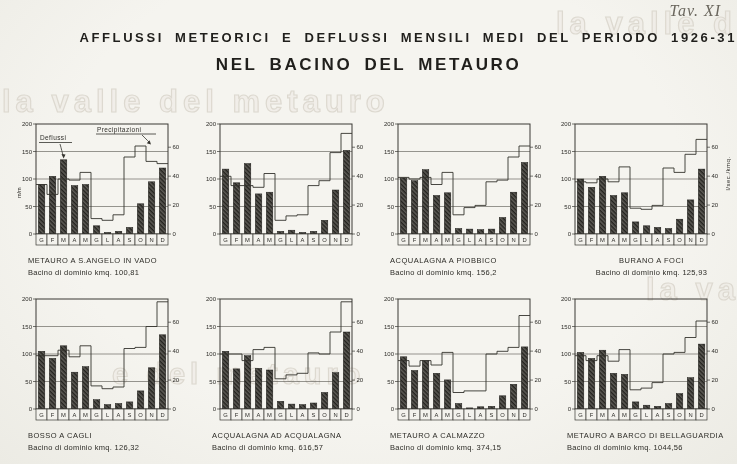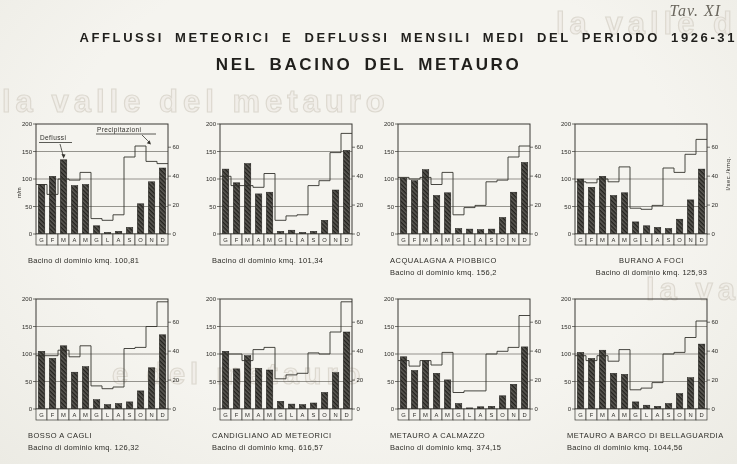"METAURO A S.ANGELO IN VADO" div.cap1 { html: none -> <div>METAURO A S.ANGELO IN VADO</div> }
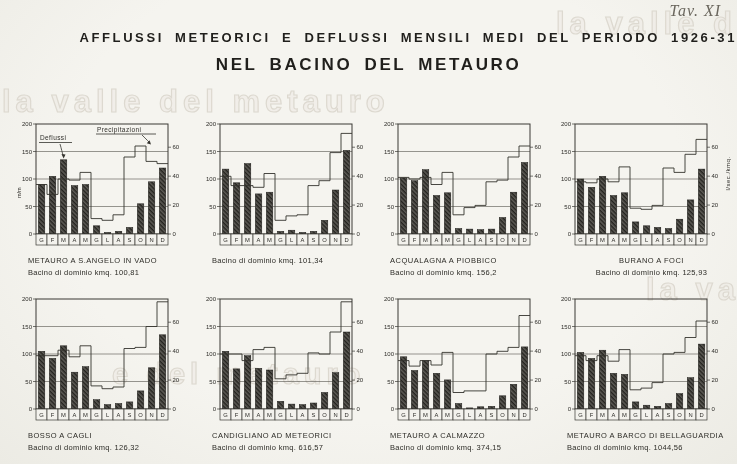"Bacino di dominio kmq. 101,34" div.cap2 { html: <div>Bacino di dominio kmq. 101,34</div> -> none }
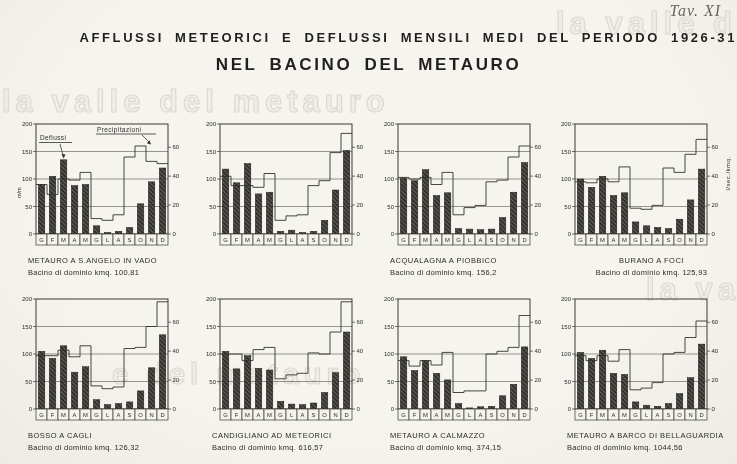"CANDIGLIANO AD METEORICI" div.cap1 { text: CANDIGLIANO AD METEORICI -> ACQUALAGNA AD ACQUALAGNA }
